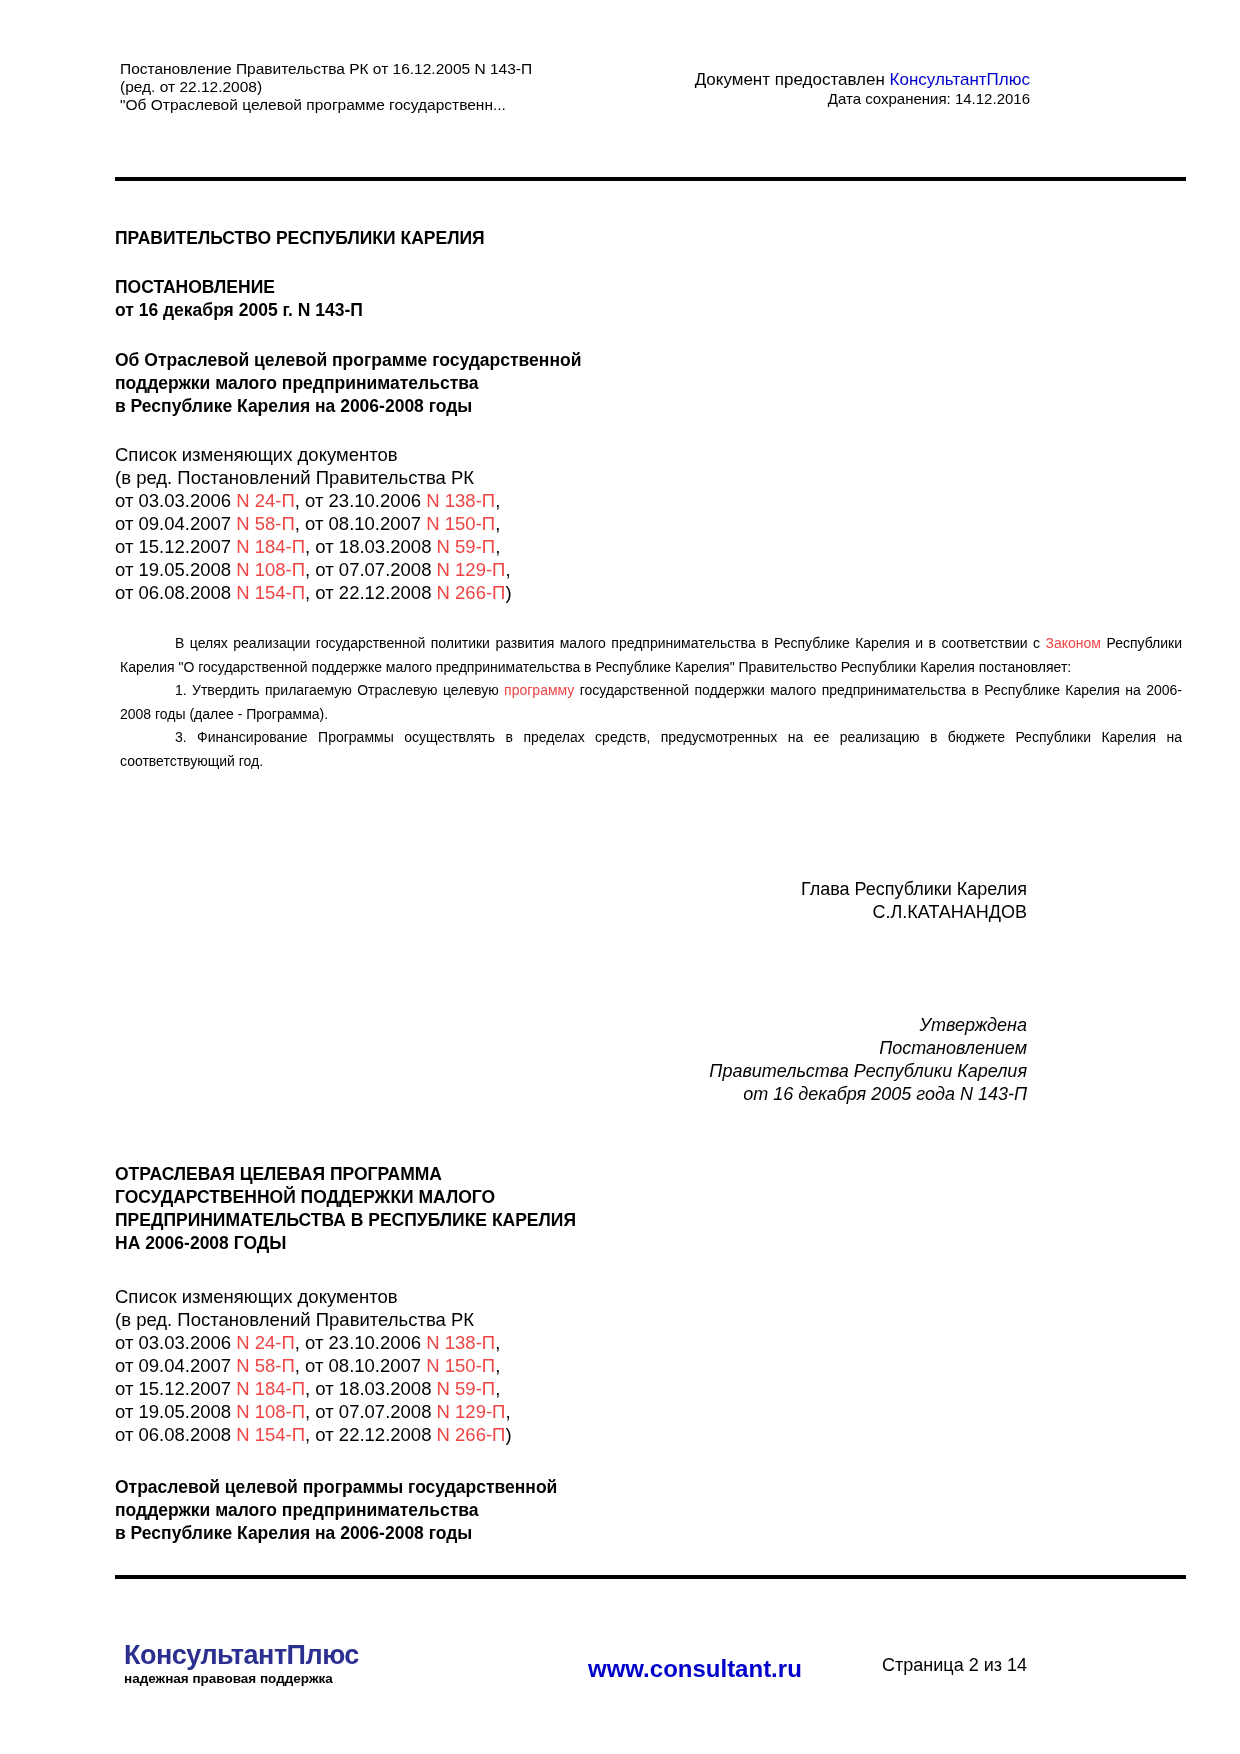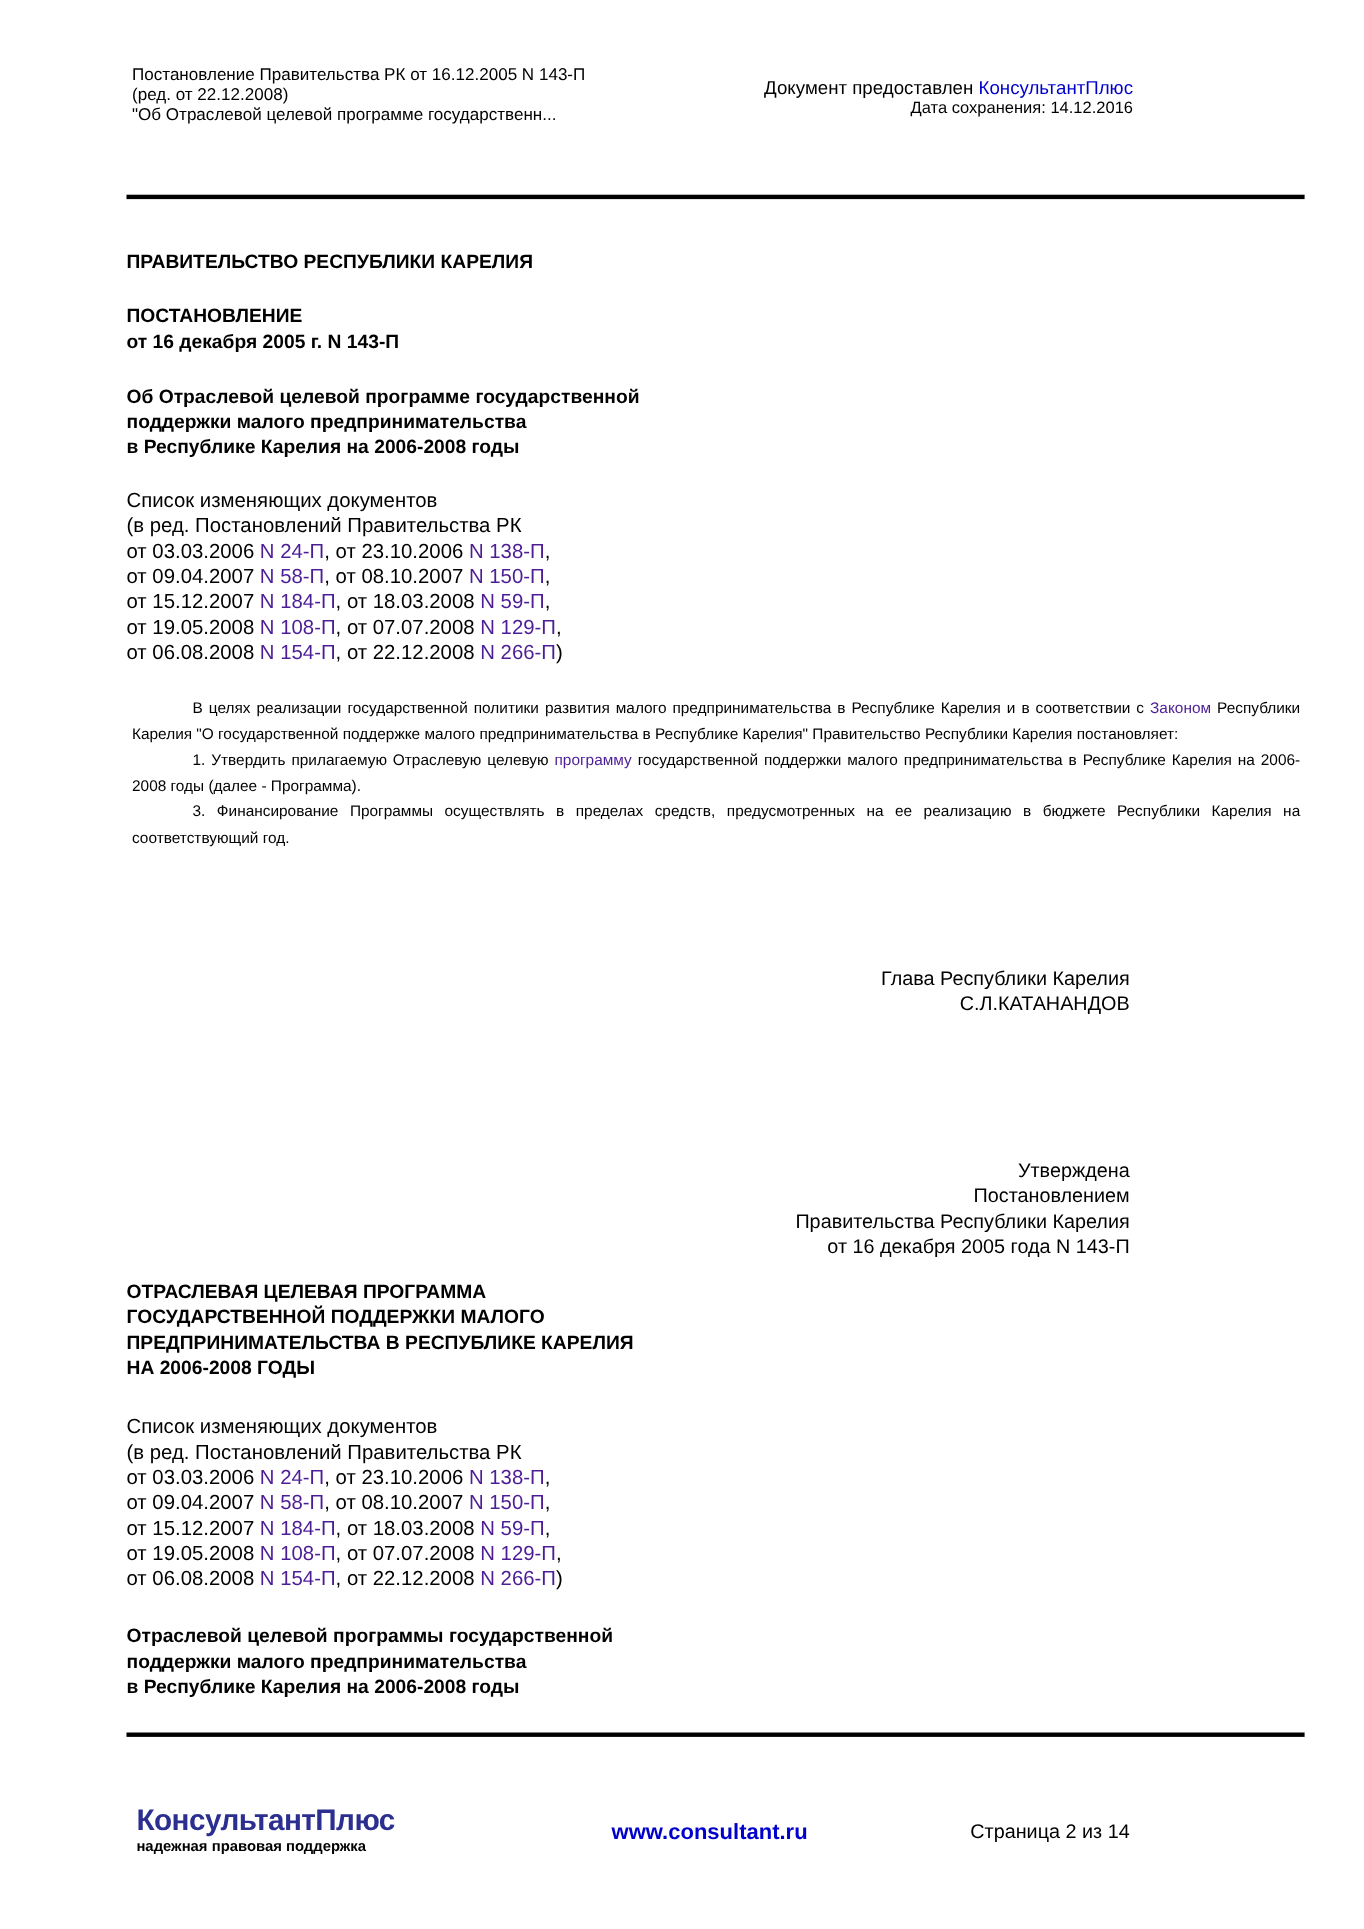"N 24-П" .link { color: #4c1d95 -> #ef4444 }
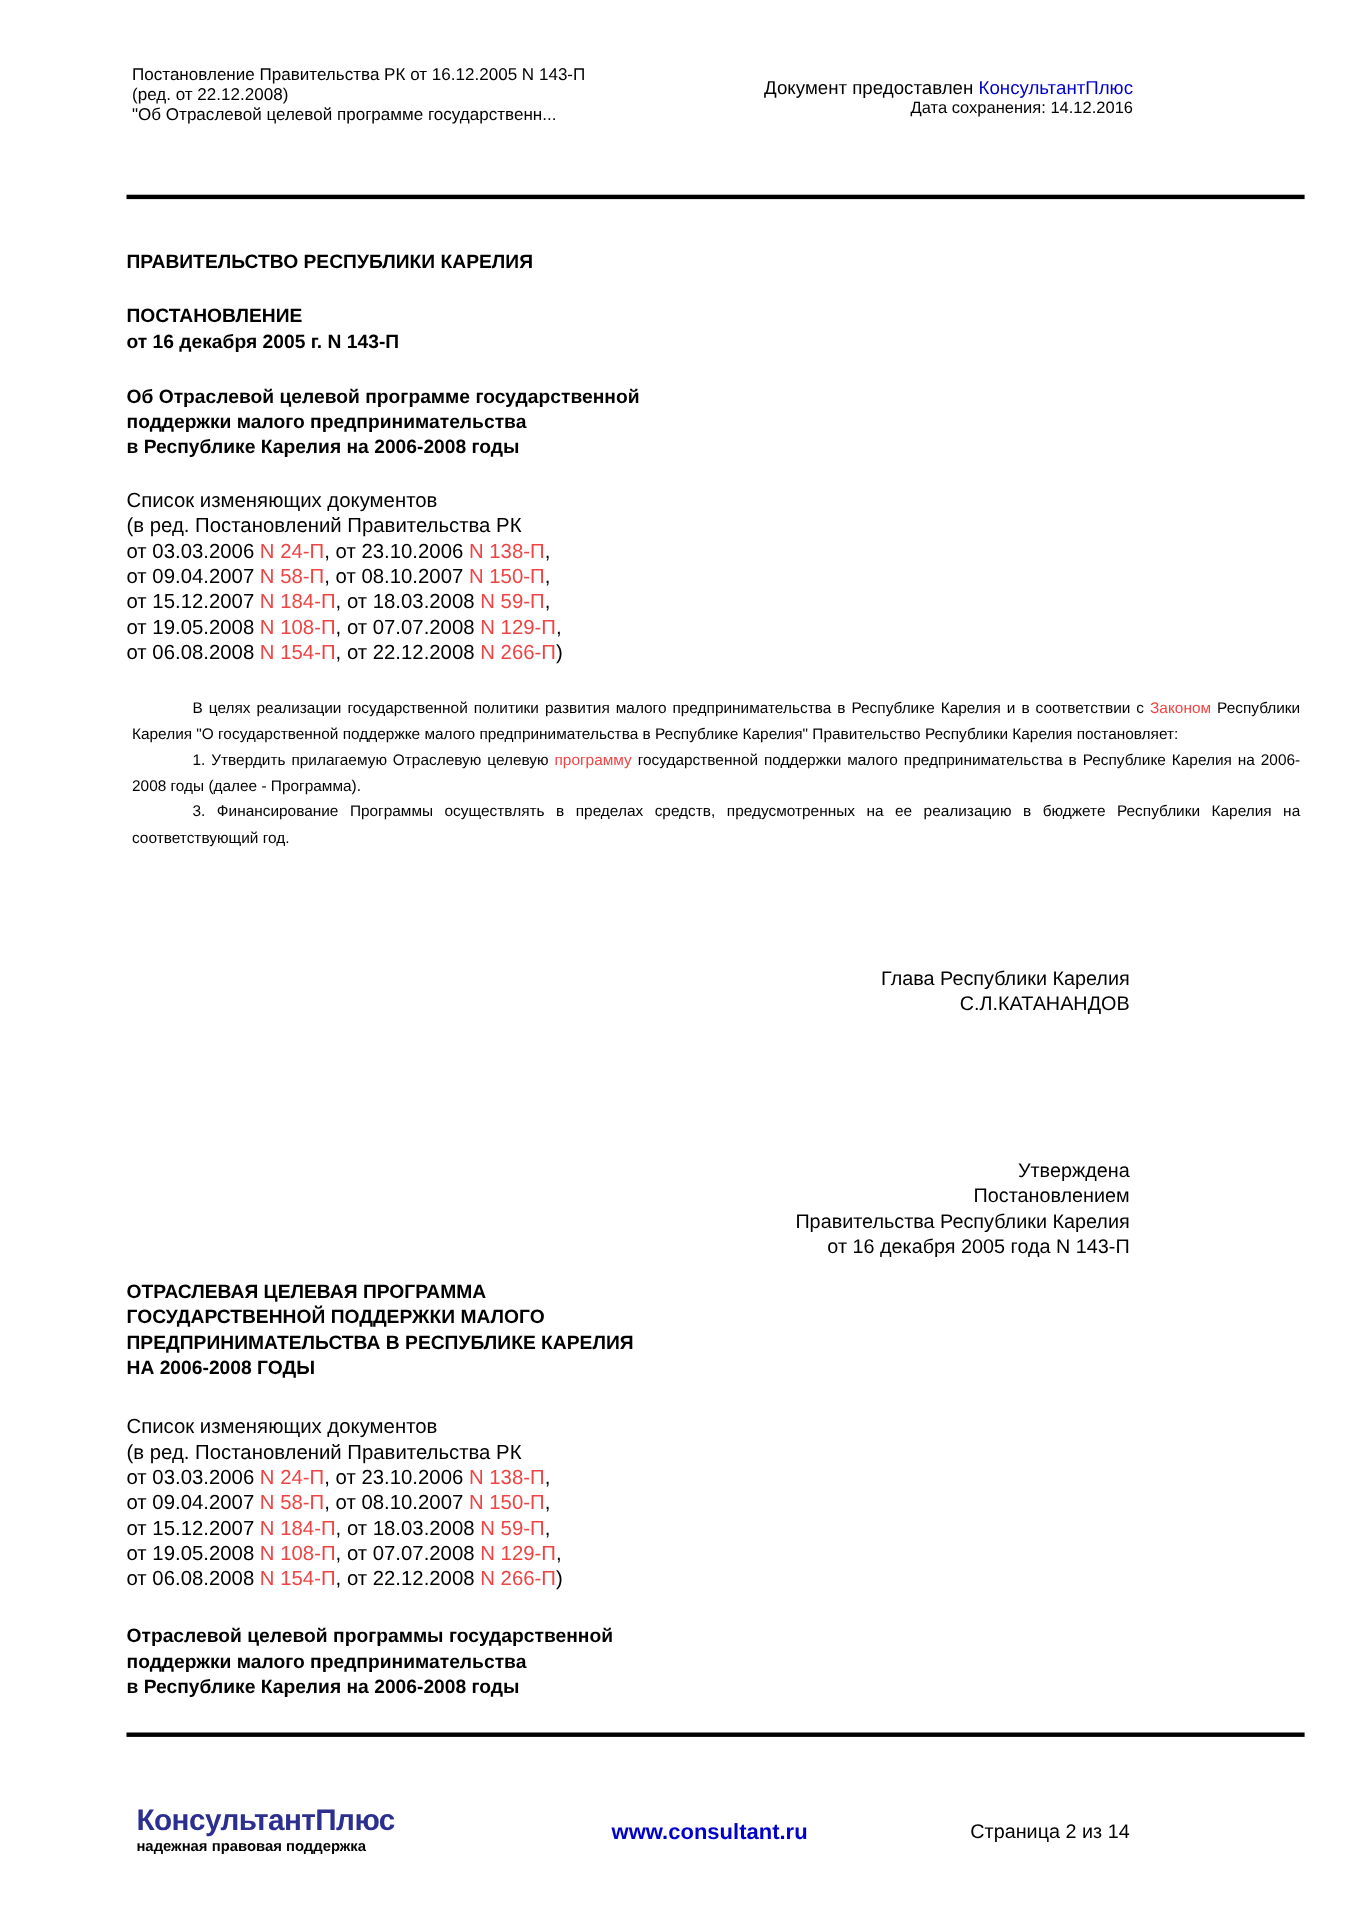"Утверждена" div.right-block { font-style: none -> italic; top: 1053px -> 1014px }
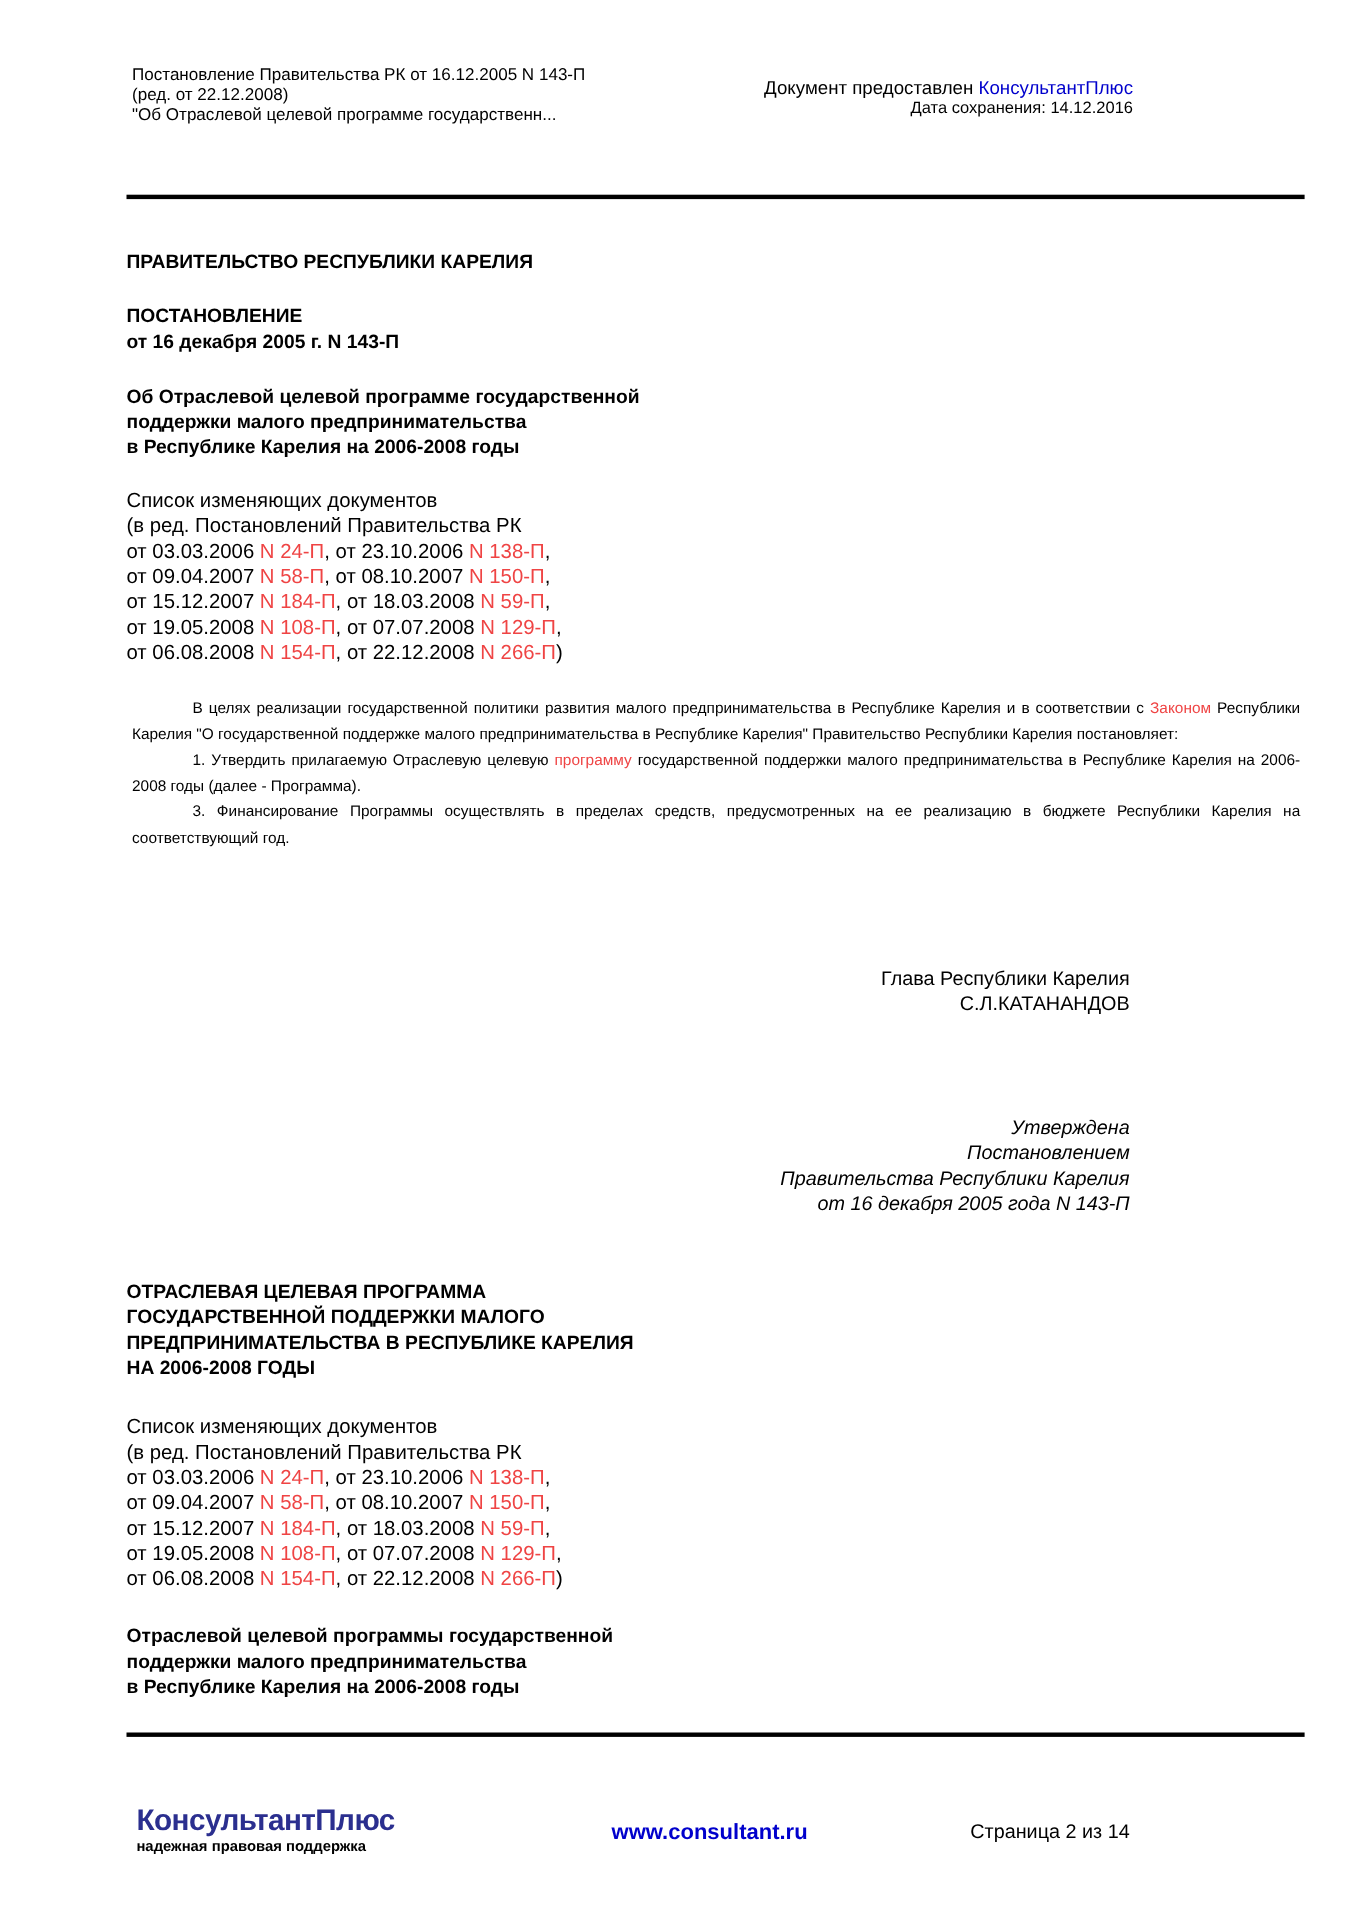"www.consultant.ru" .footer-url { font-size: 20px -> 24px; left: 556px -> 588px }
